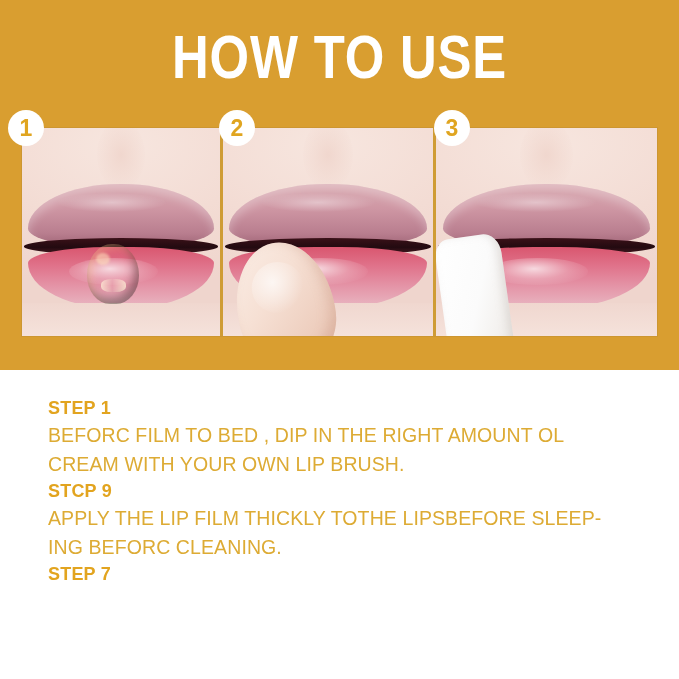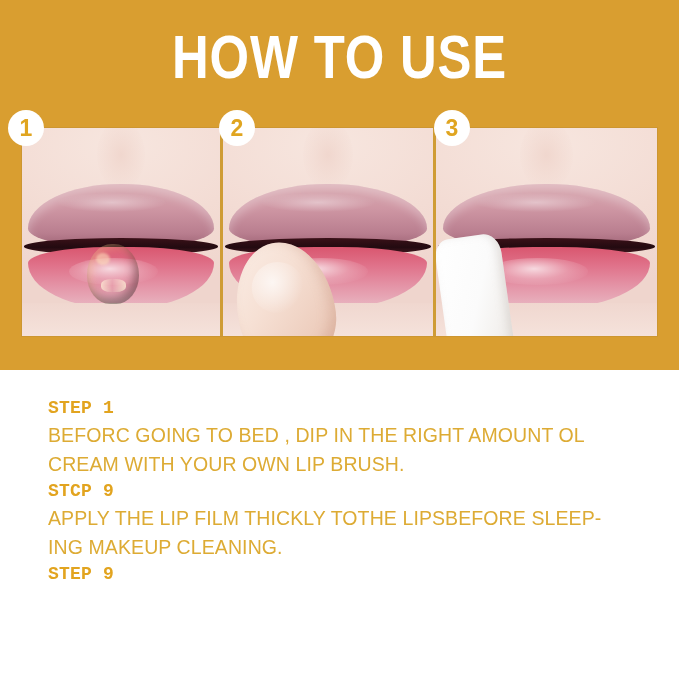"STEP 1" .step-head { font-family: Liberation Mono, monospace -> Liberation Sans, sans-serif }
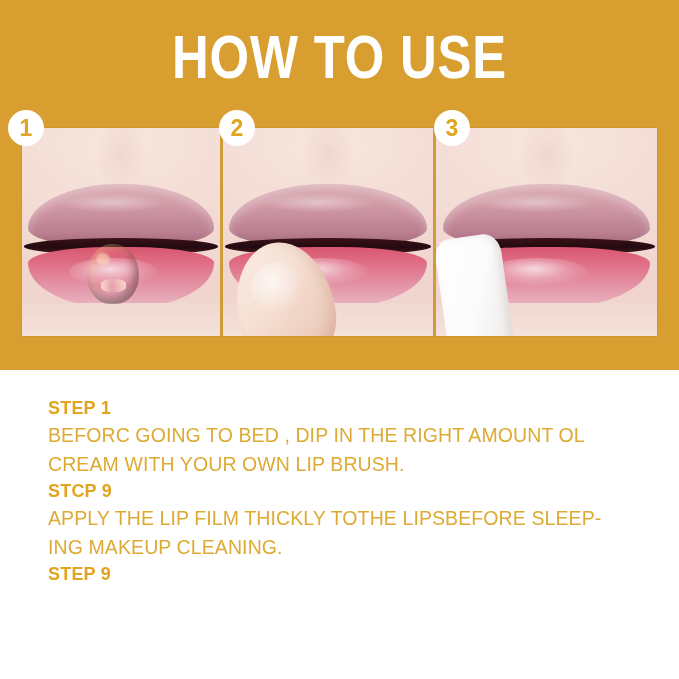"BEFORC GOING TO BED ," div.step-body { text: GOING -> FILM }
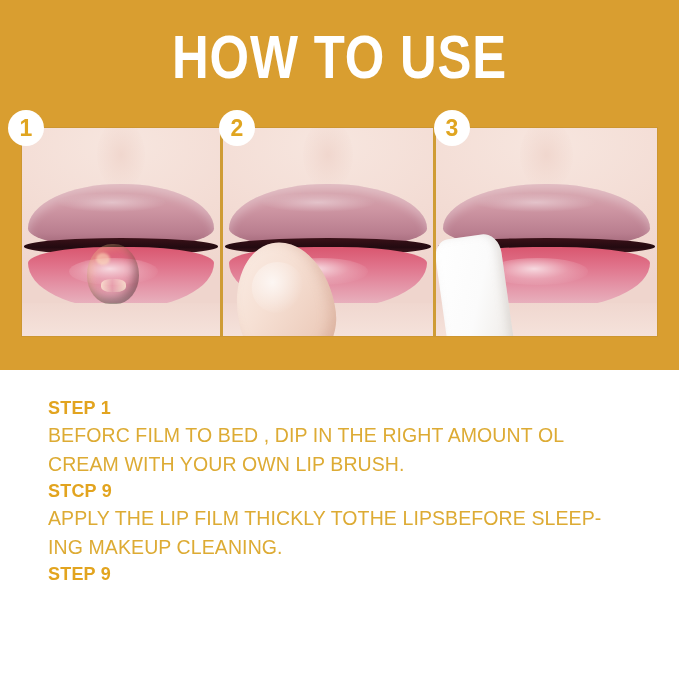"APPLY THE LIP FILM THICKLY" div.step-body { text: MAKEUP -> BEFORC }
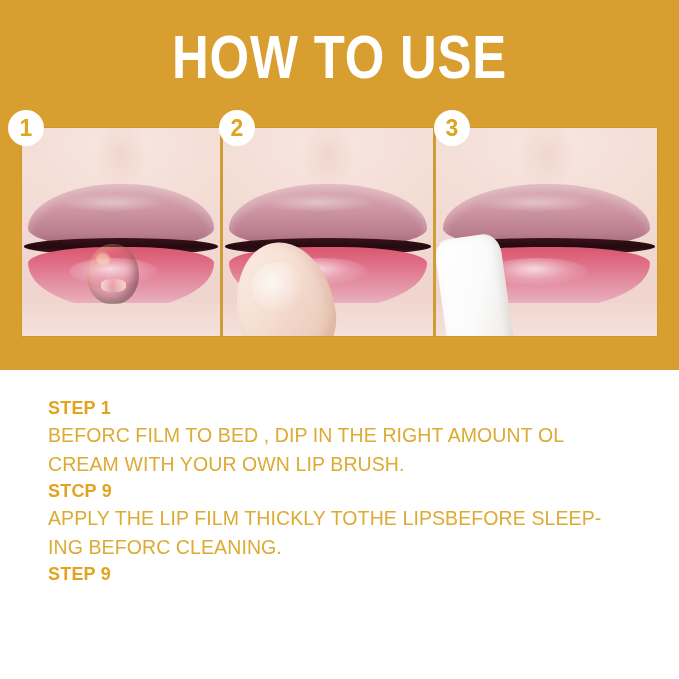"STEP 9" div.step-head { text: 9 -> 7 }
